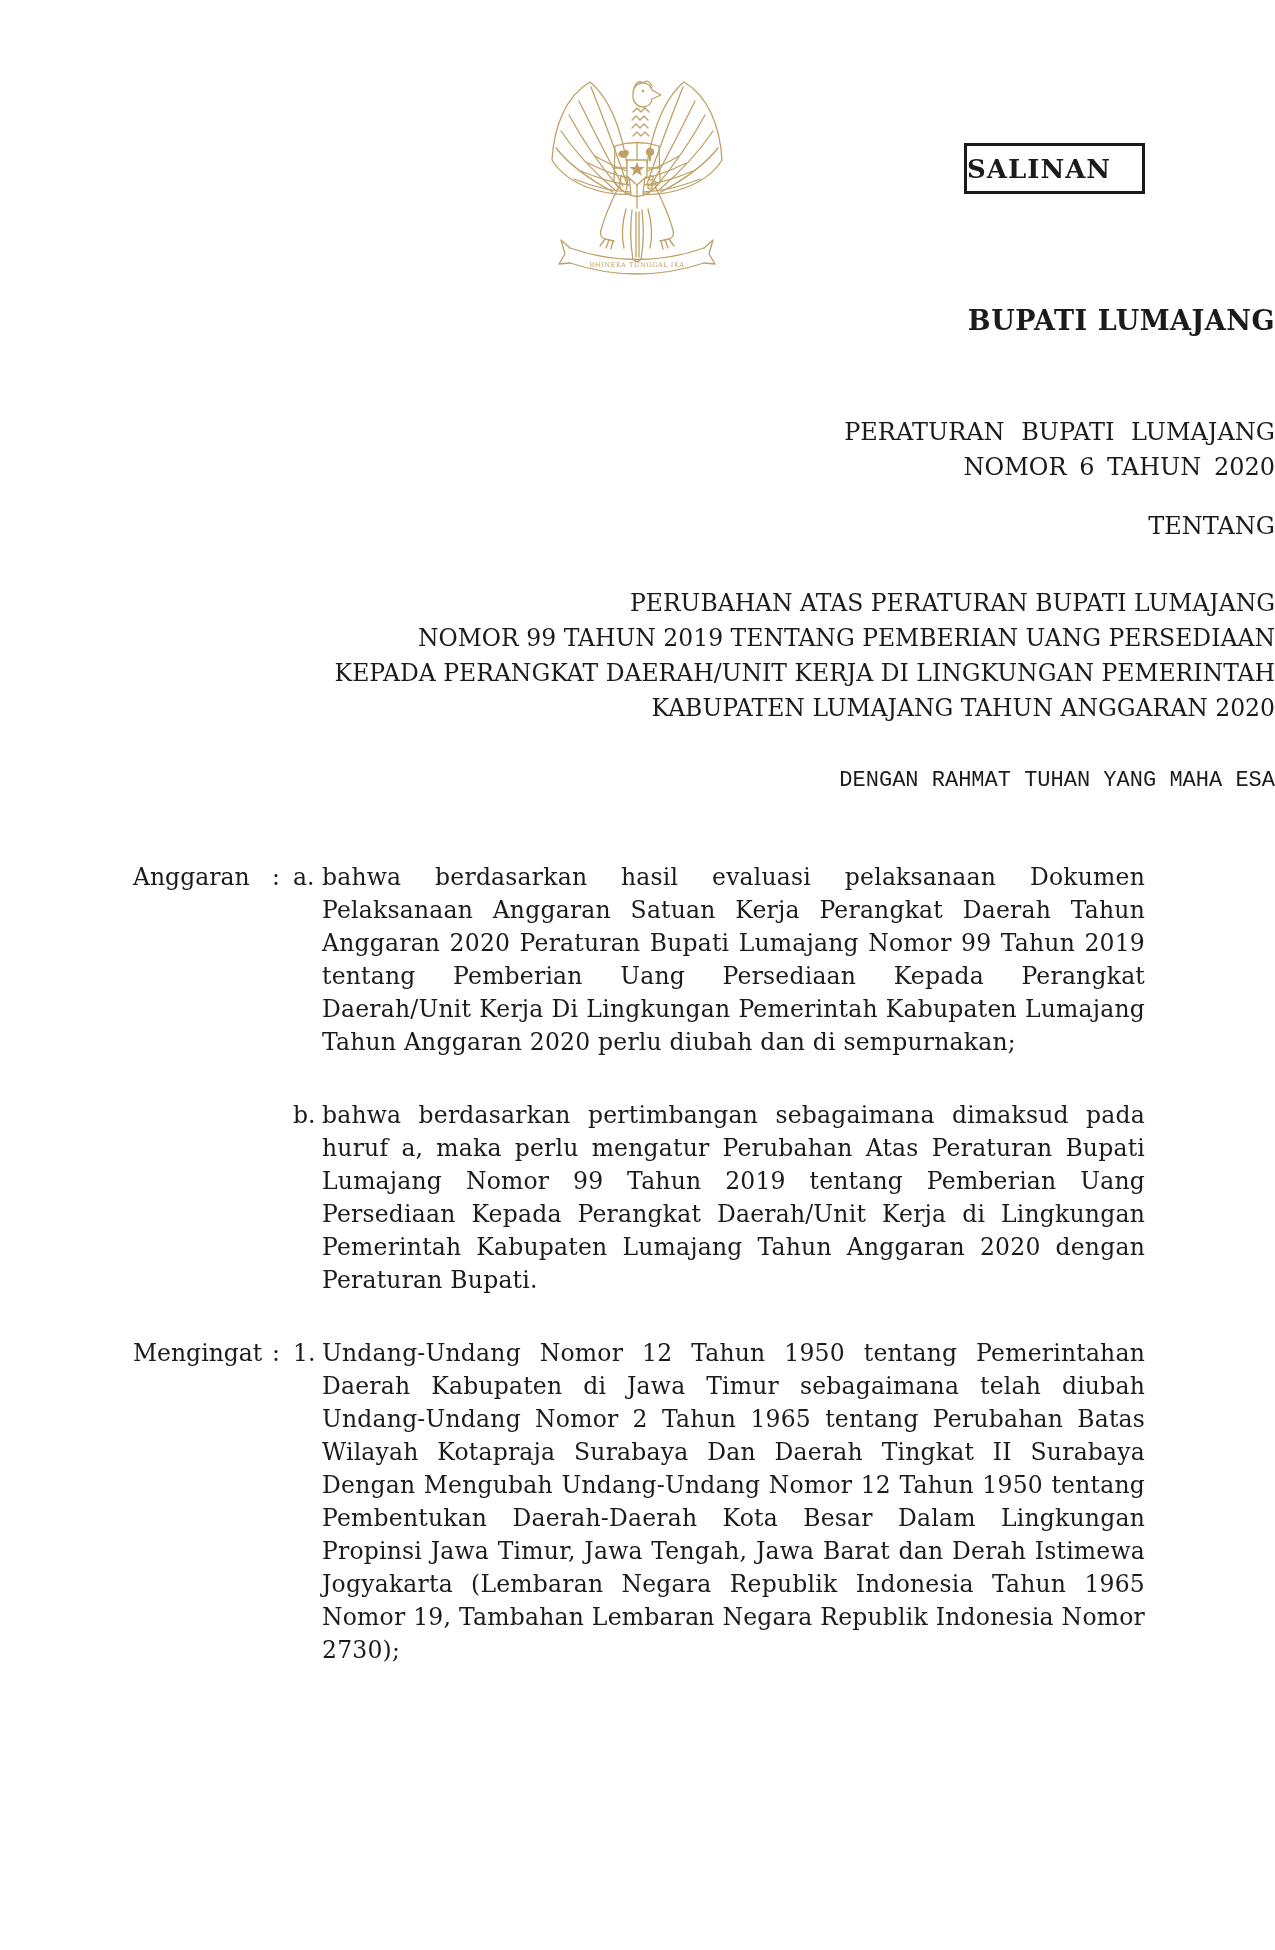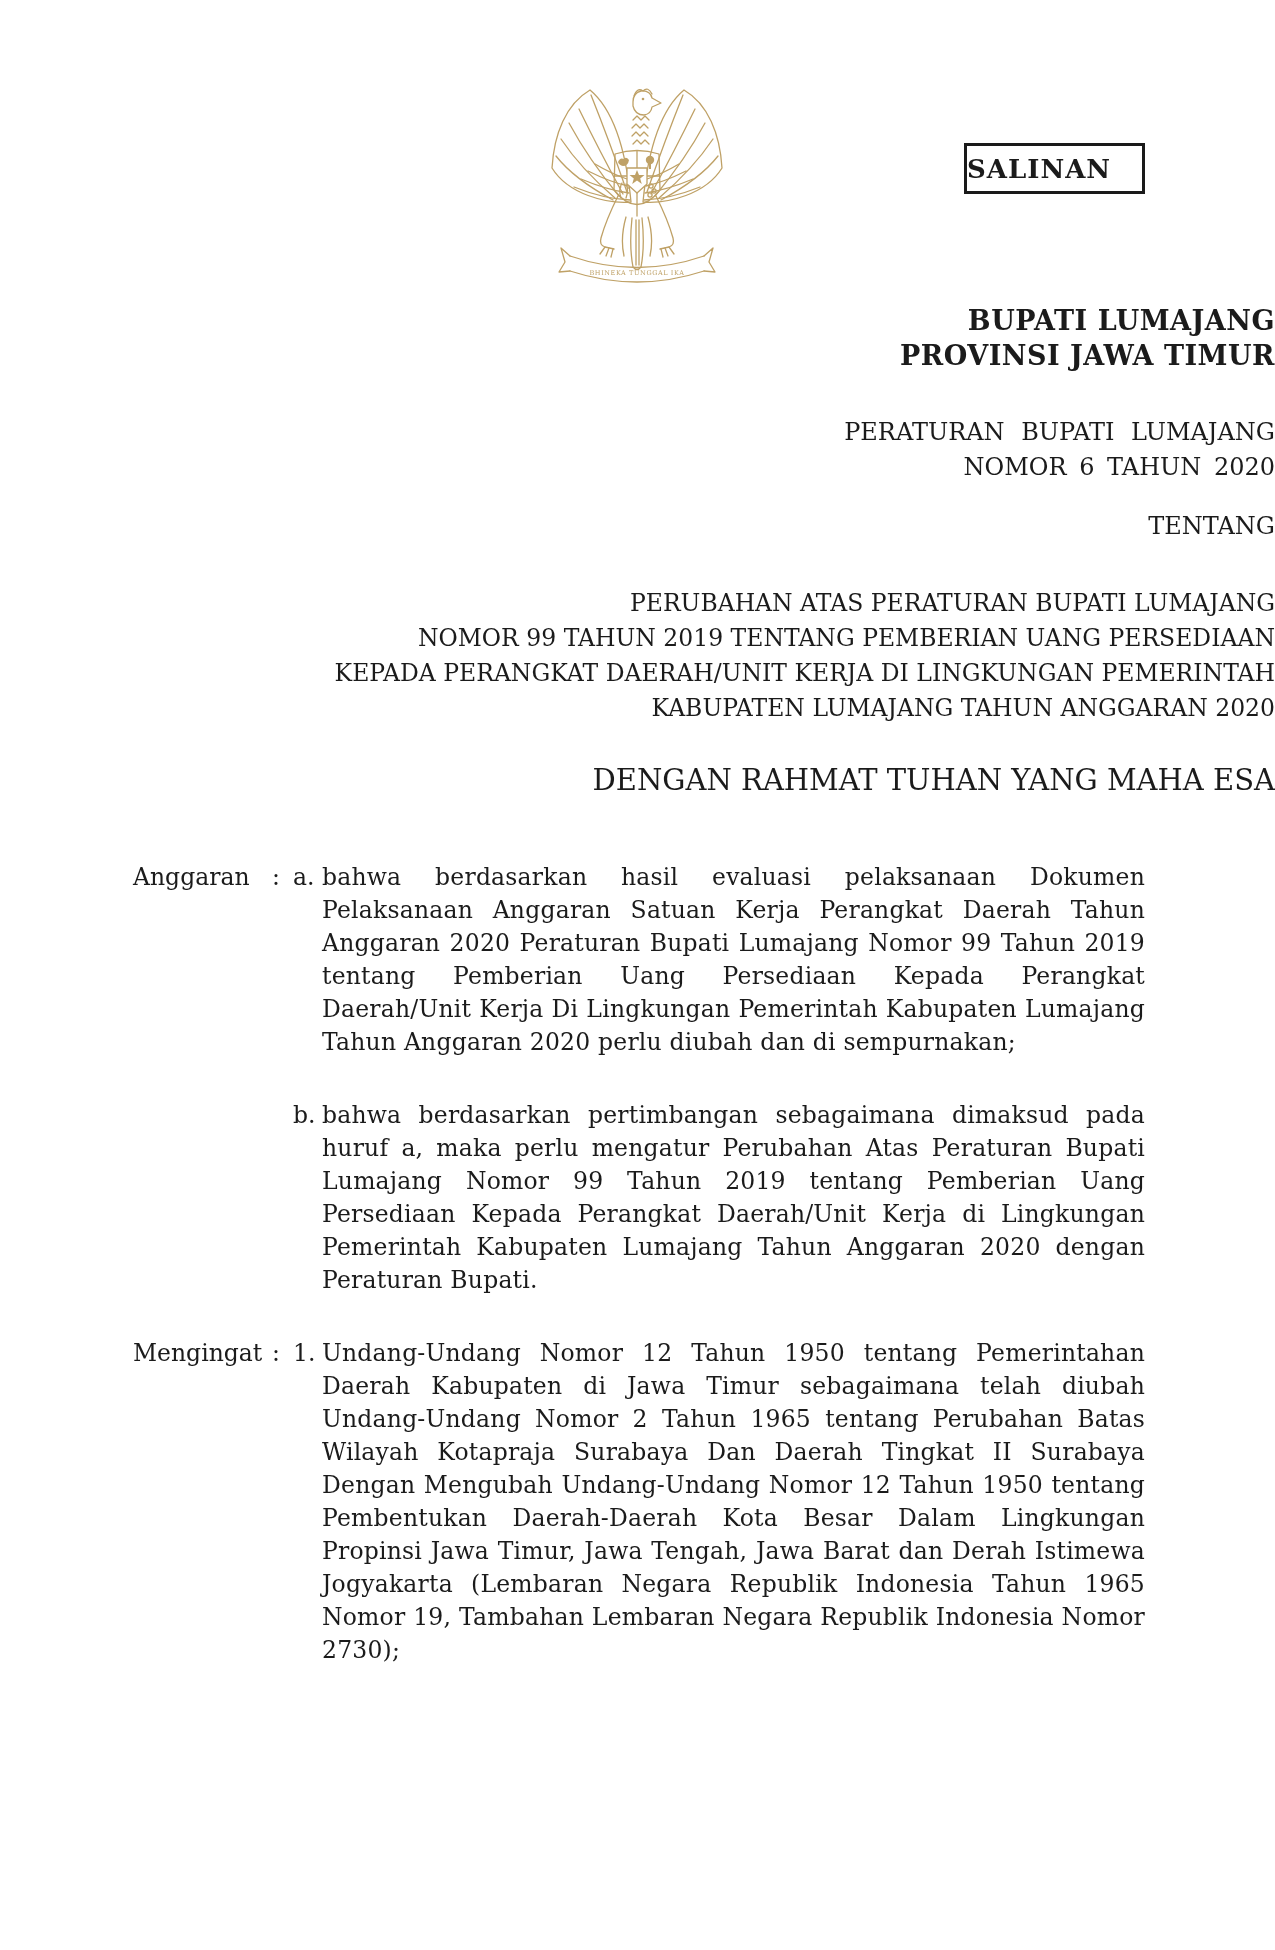"BHINEKA TUNGGAL IKA" .emblem { top: 72px -> 64px }
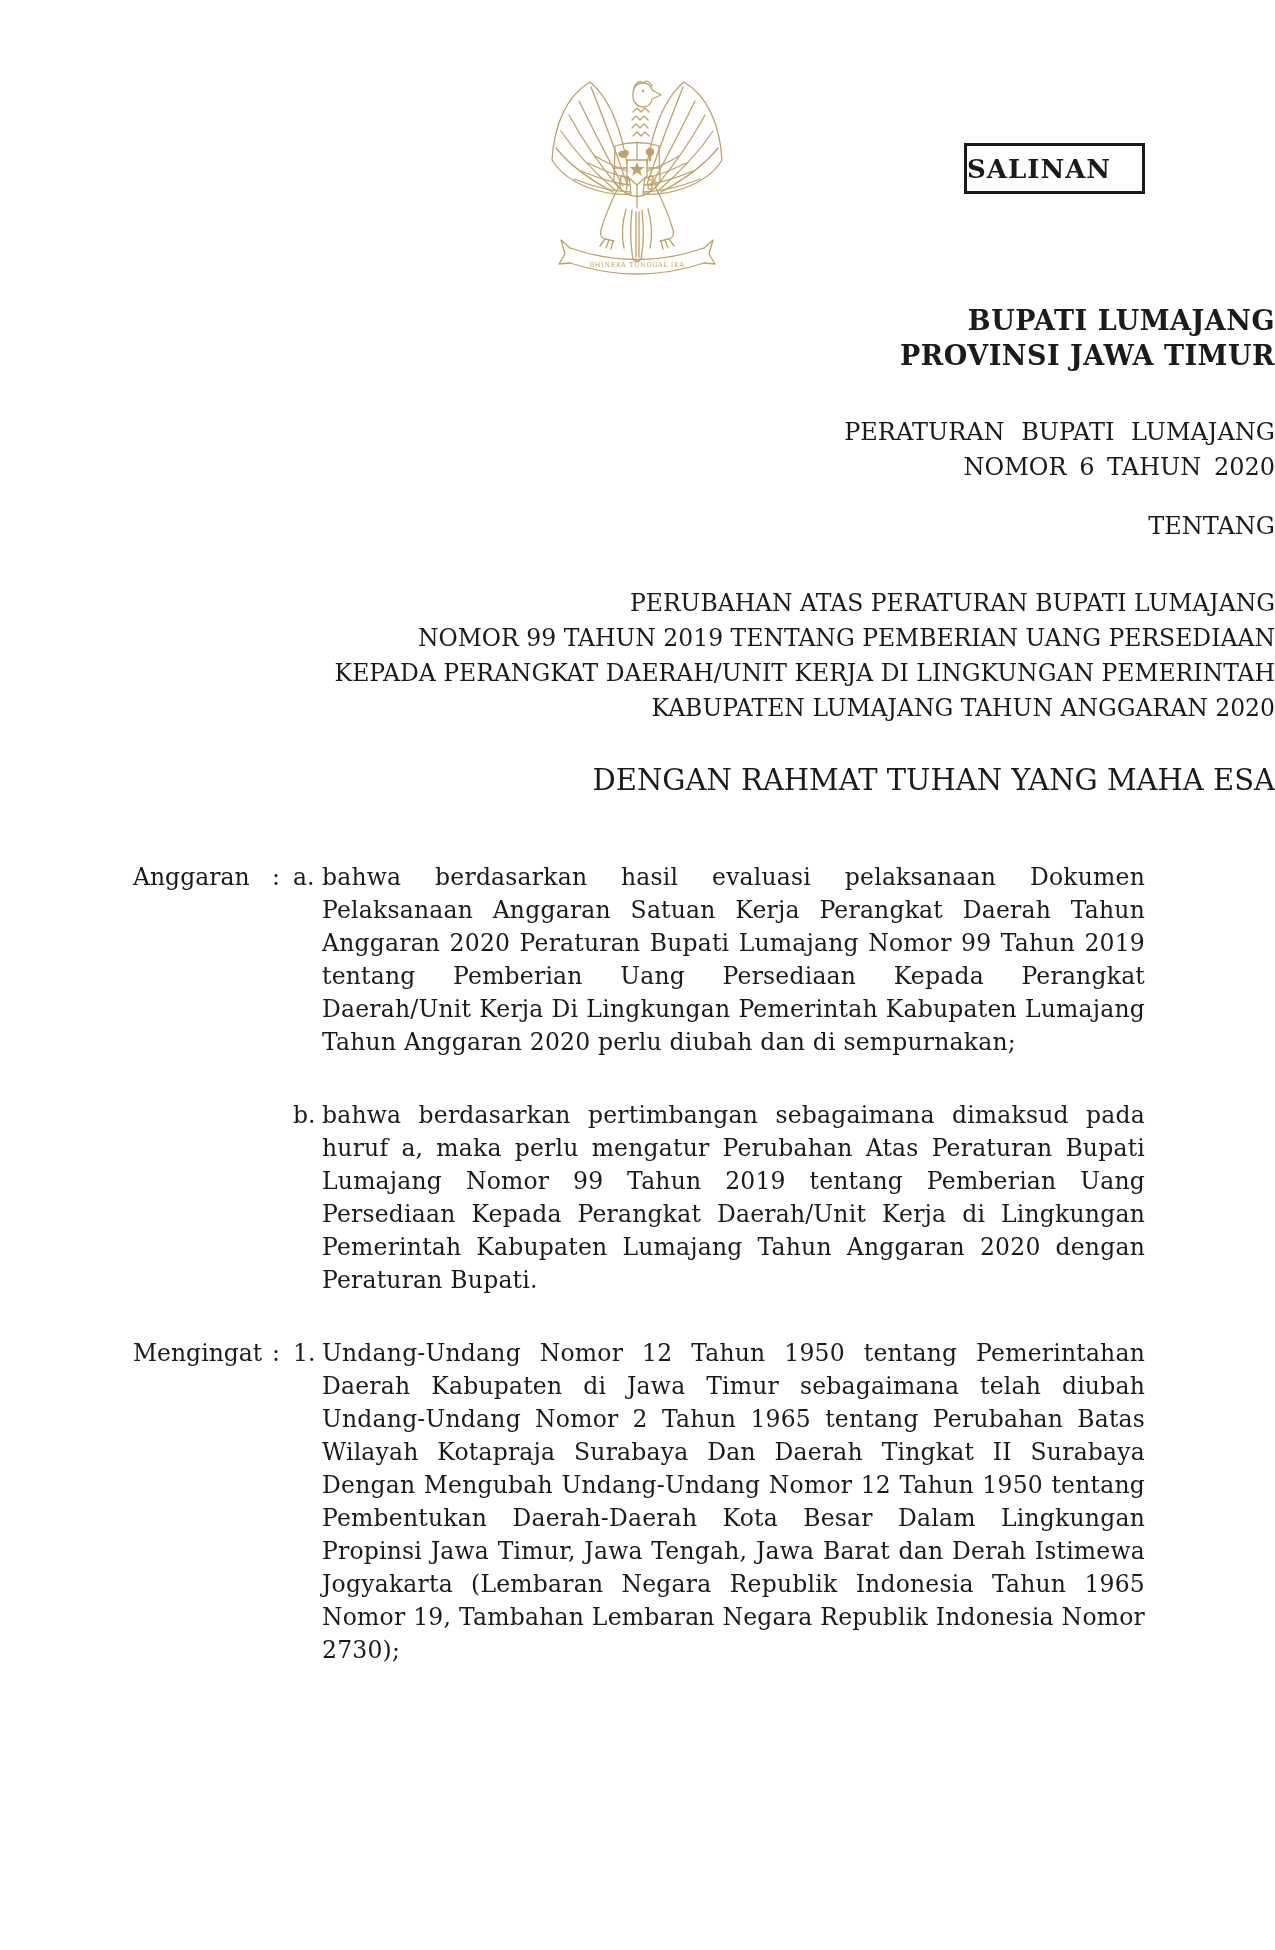"PROVINSI JAWA TIMUR" span.block { html: <span>PROVINSI JAWA TIMUR</span> -> none }
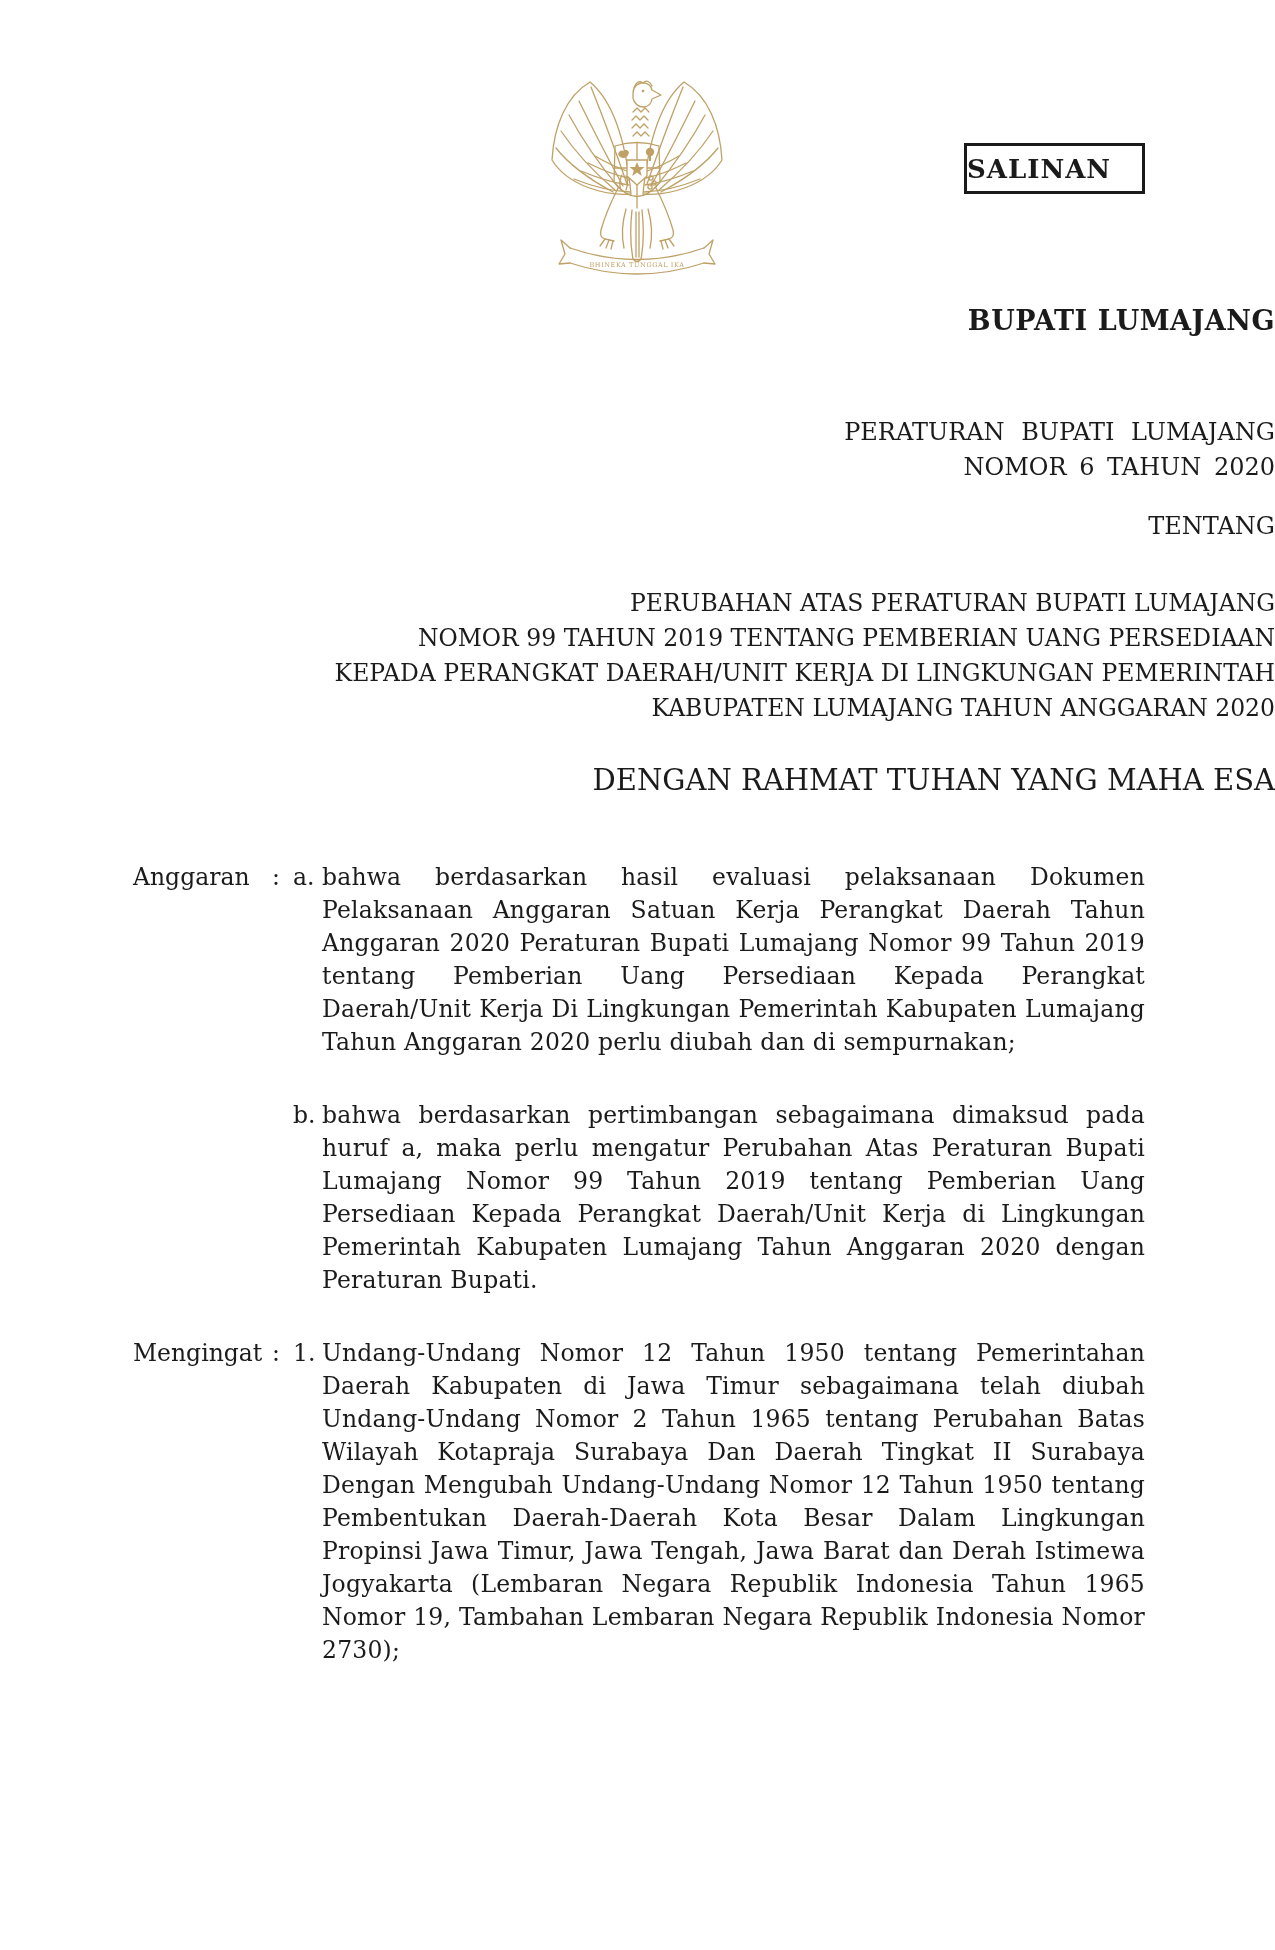"DENGAN RAHMAT TUHAN YANG MAHA" .invocation { font-family: none -> Liberation Mono, monospace; font-size: 29px -> 22px }
